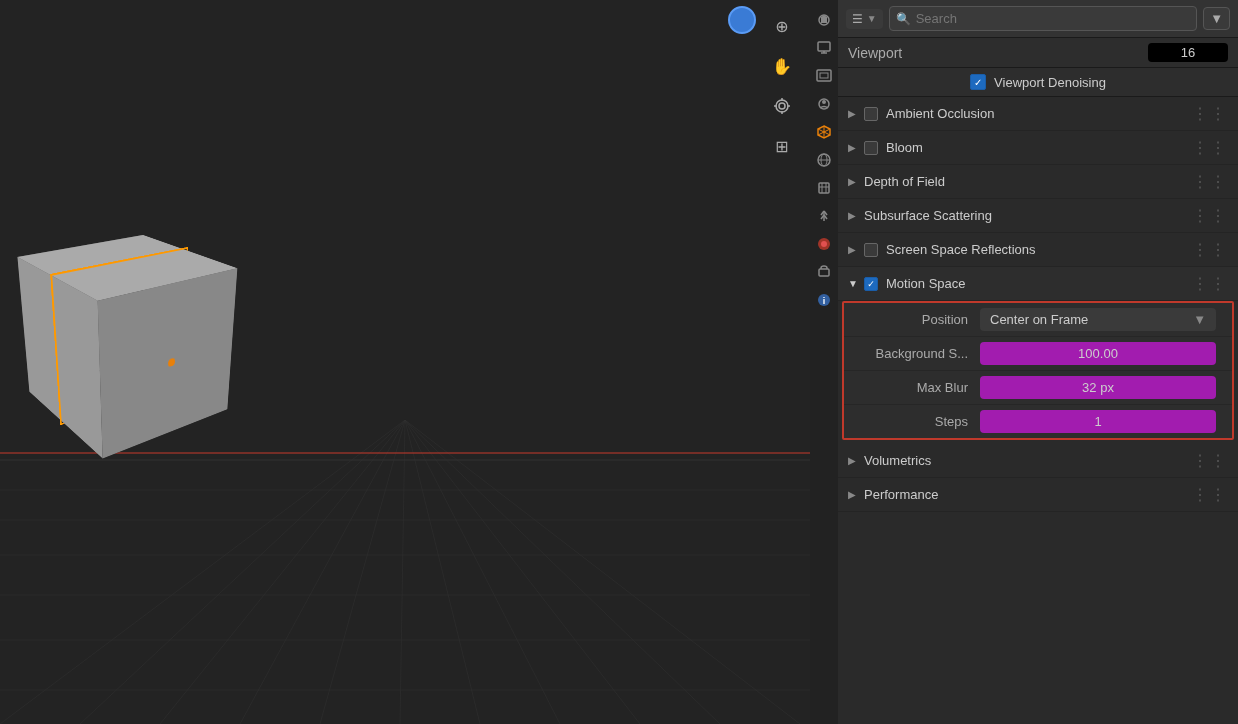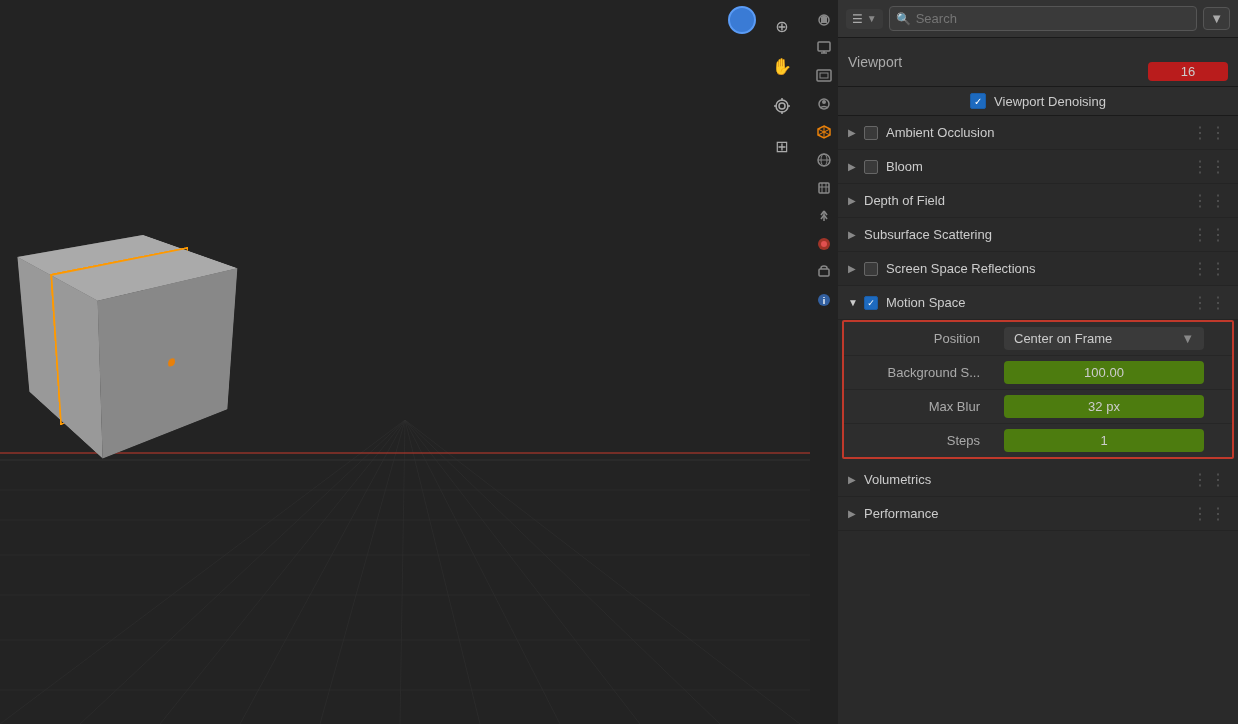"16" .viewport-value { background: #b91c1c -> #000000; margin-top: 19px -> none }
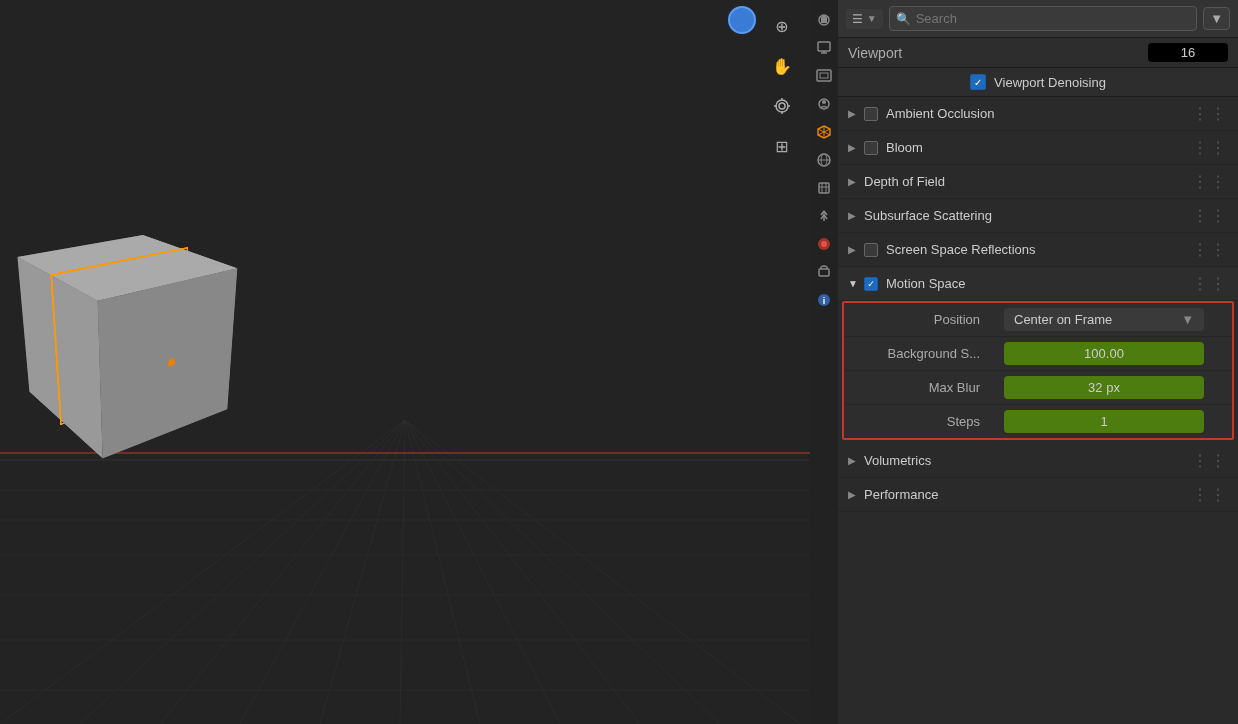"Position" .prop-row { gap: 12px -> none; padding: 5px 28px -> 5px 16px }
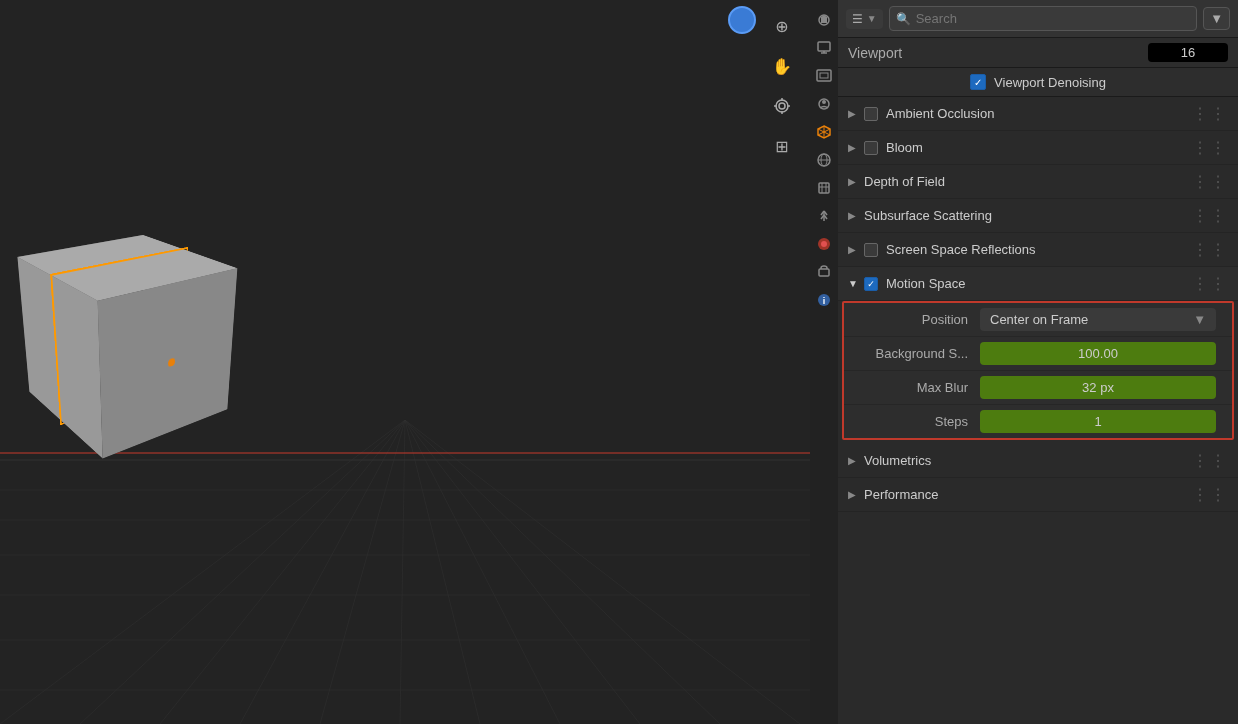"100.00" .prop-value { background: #4d7c0f -> #a21caf }
